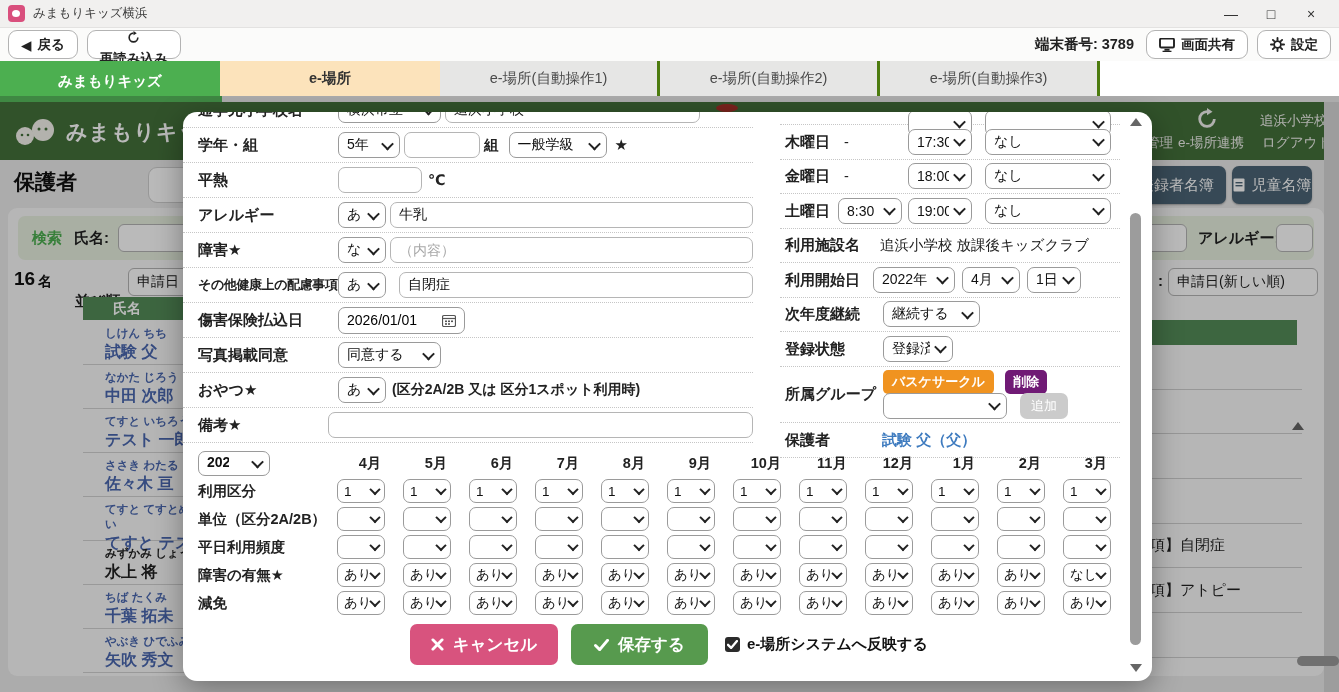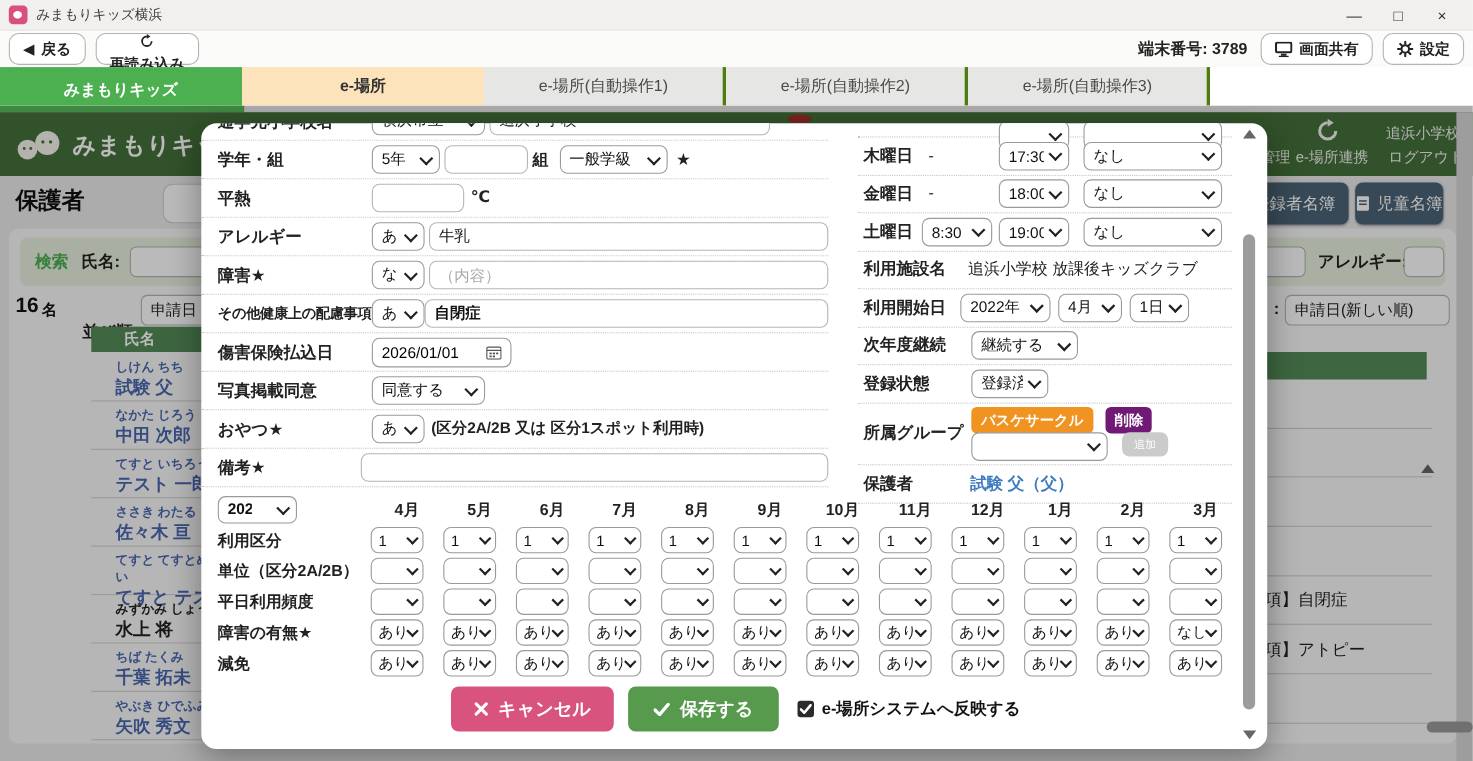"自閉症" input.inp { font-weight: bold -> none; margin-left: 0 -> 13px }
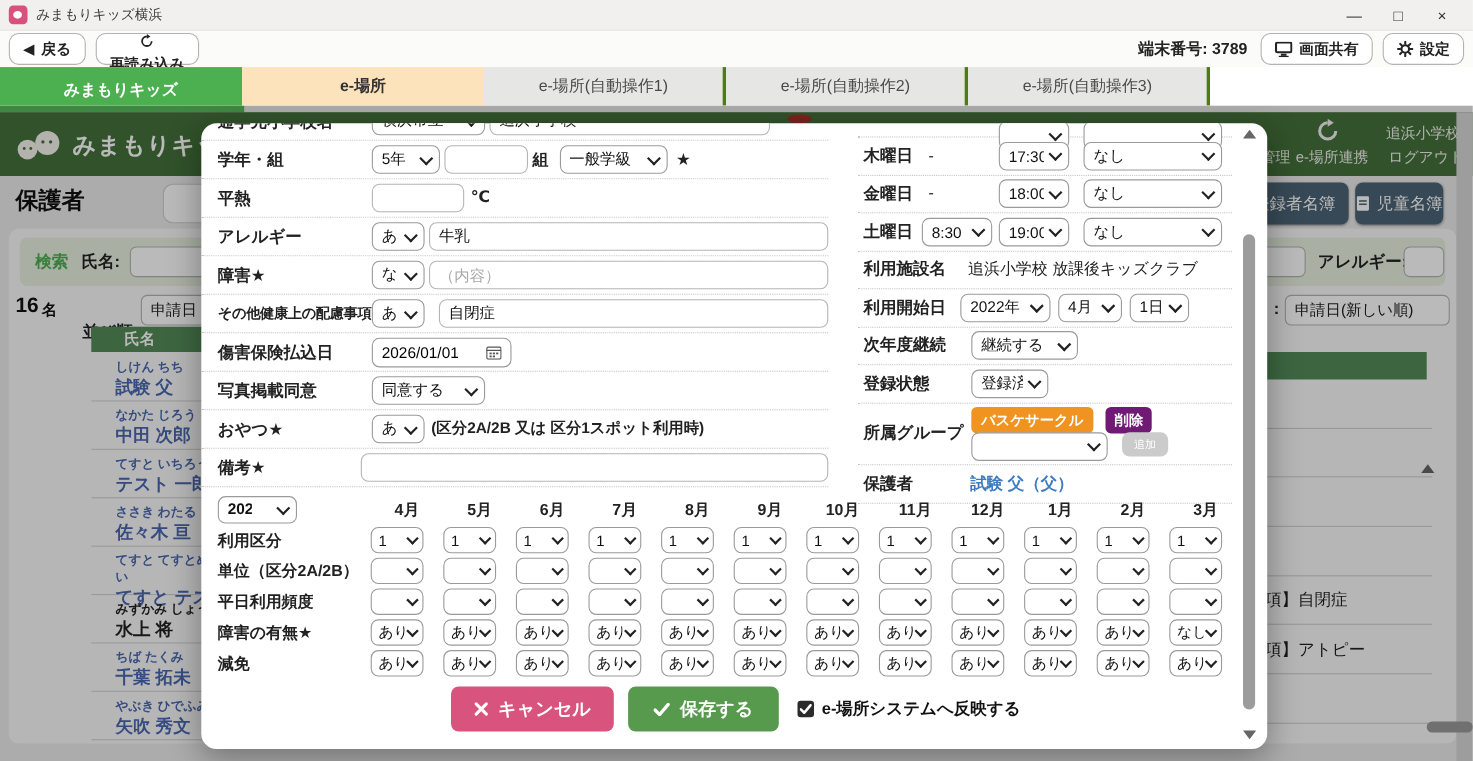"追加" .addbtn { font-size: 10px -> 13px }
